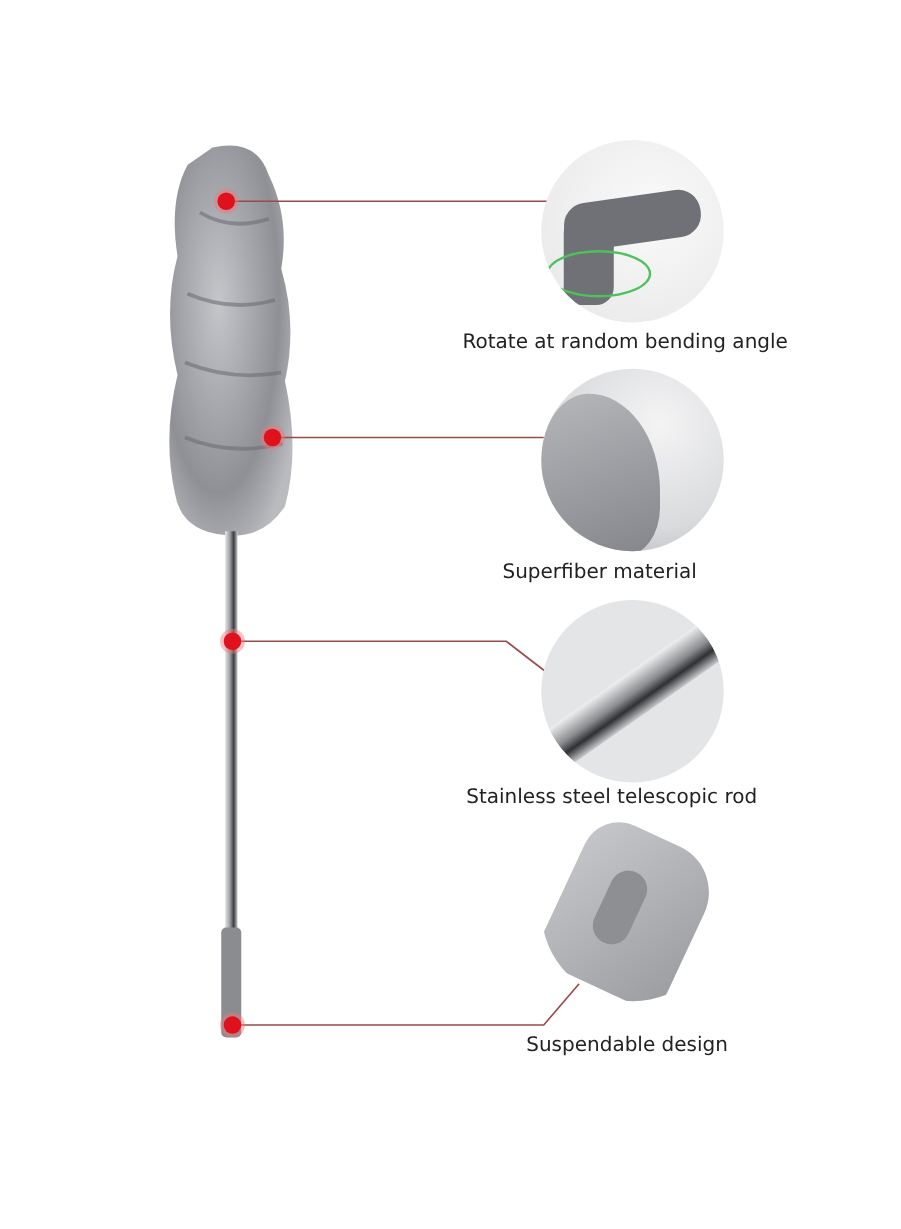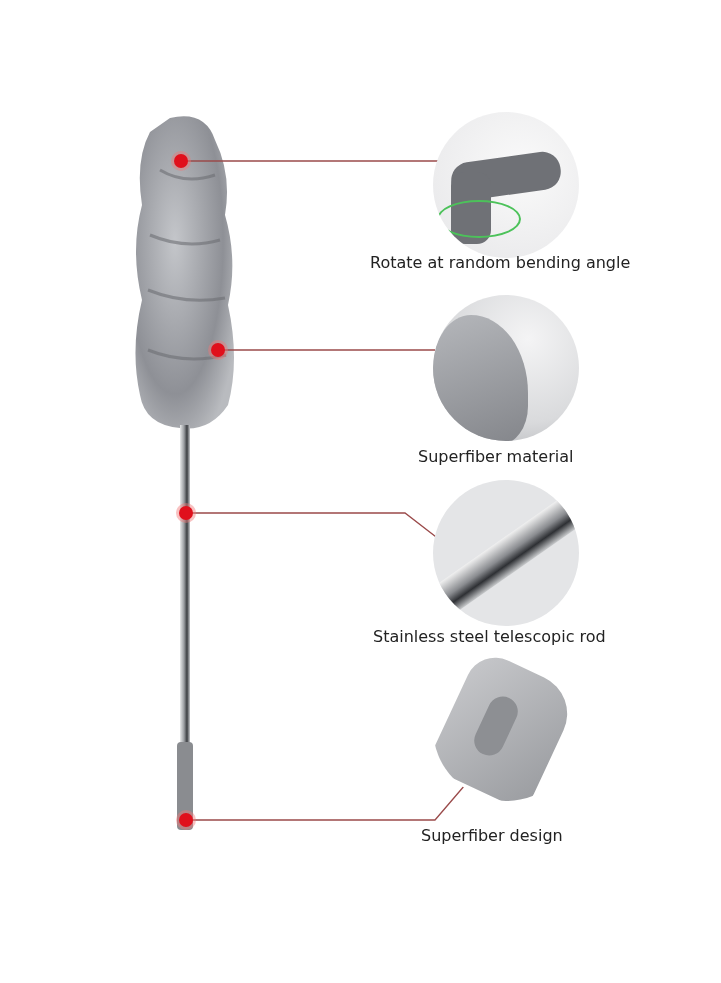"Rotate at random bending angle" div.label { top: 253px -> 263px }
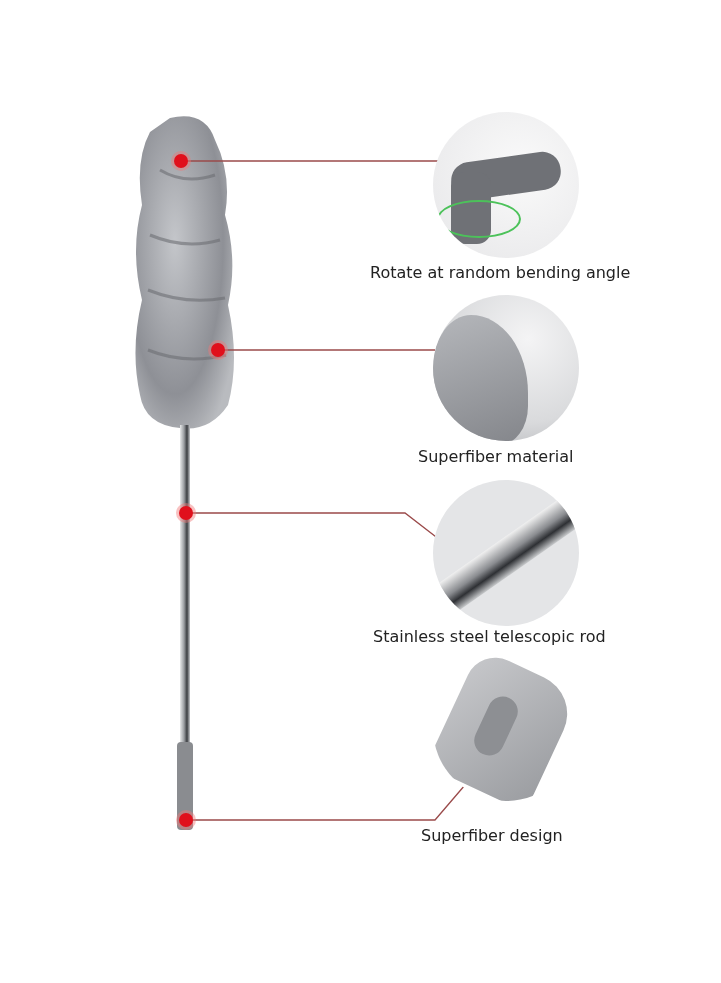"Superfiber material" div.label { left: 418px -> 402px }
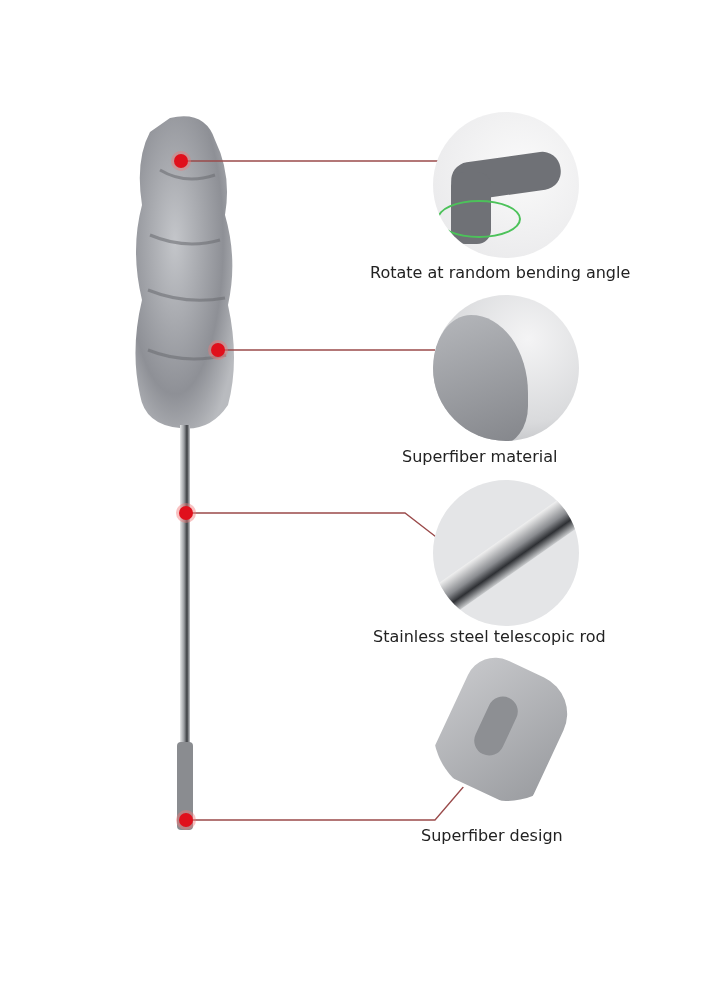"Superfiber design" div.label { text: Superfiber -> Suspendable }
